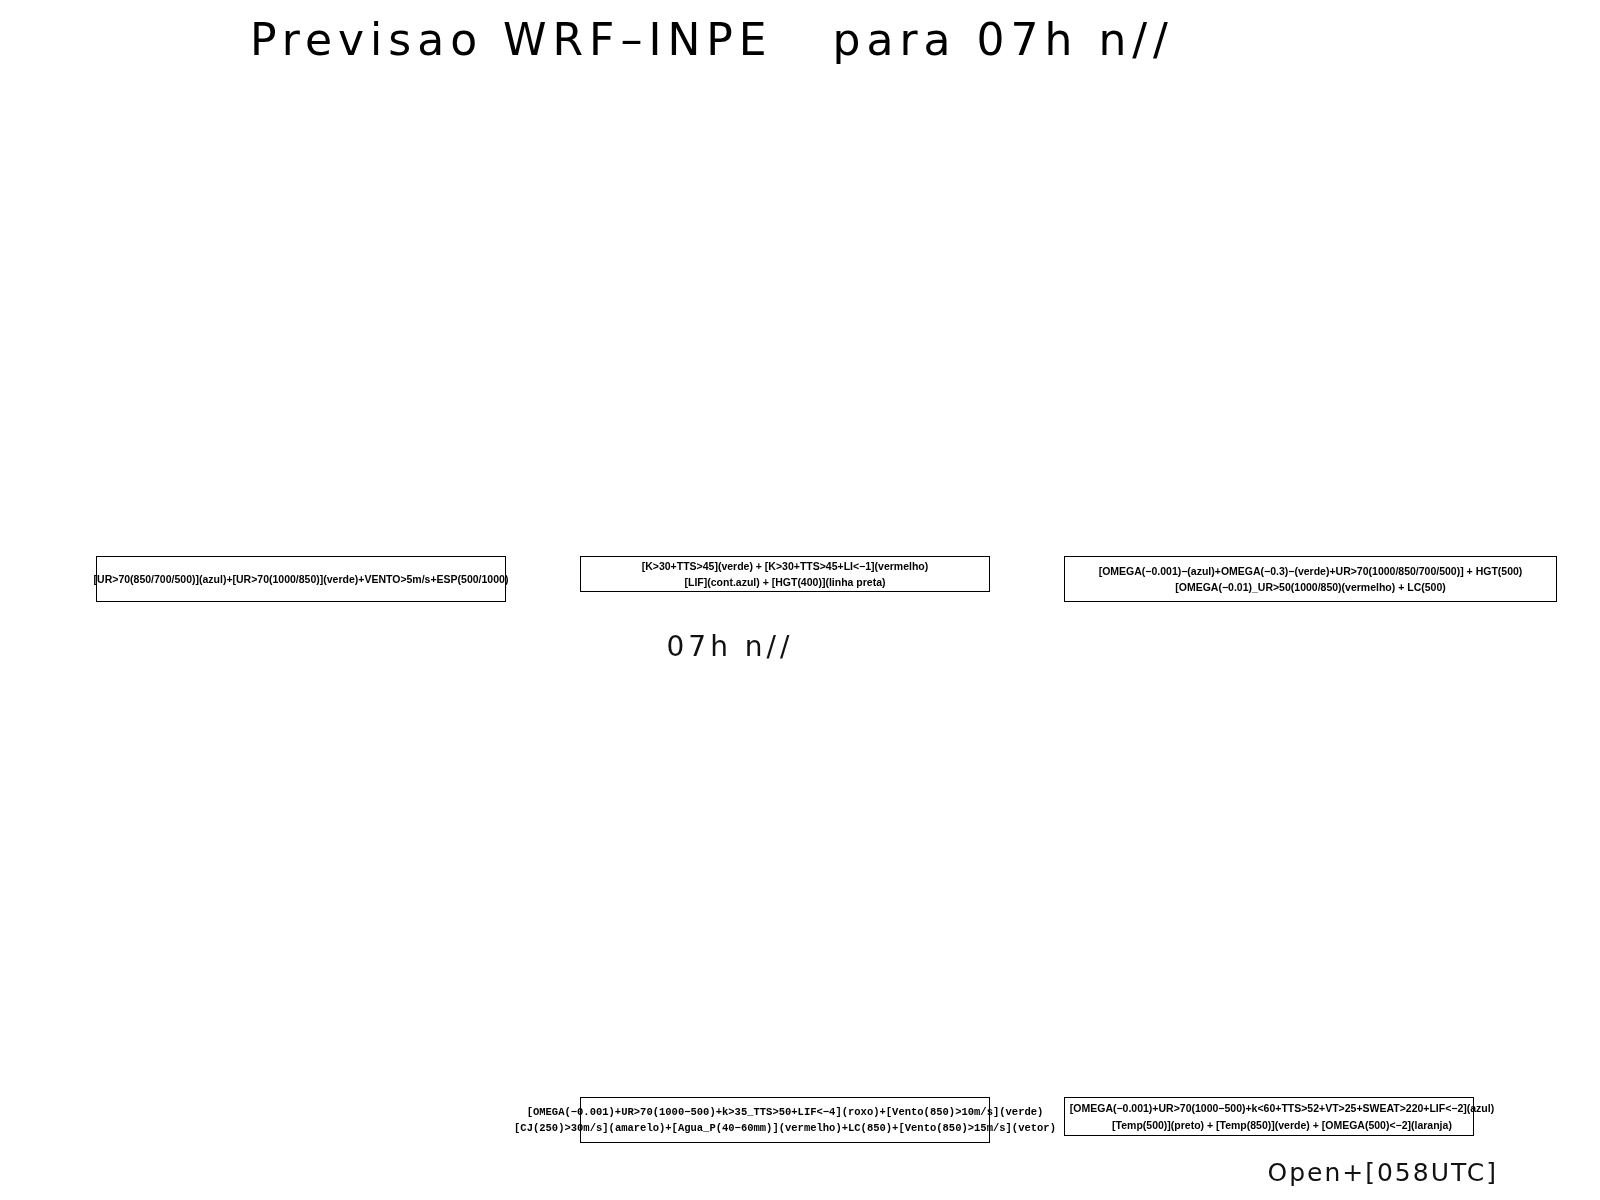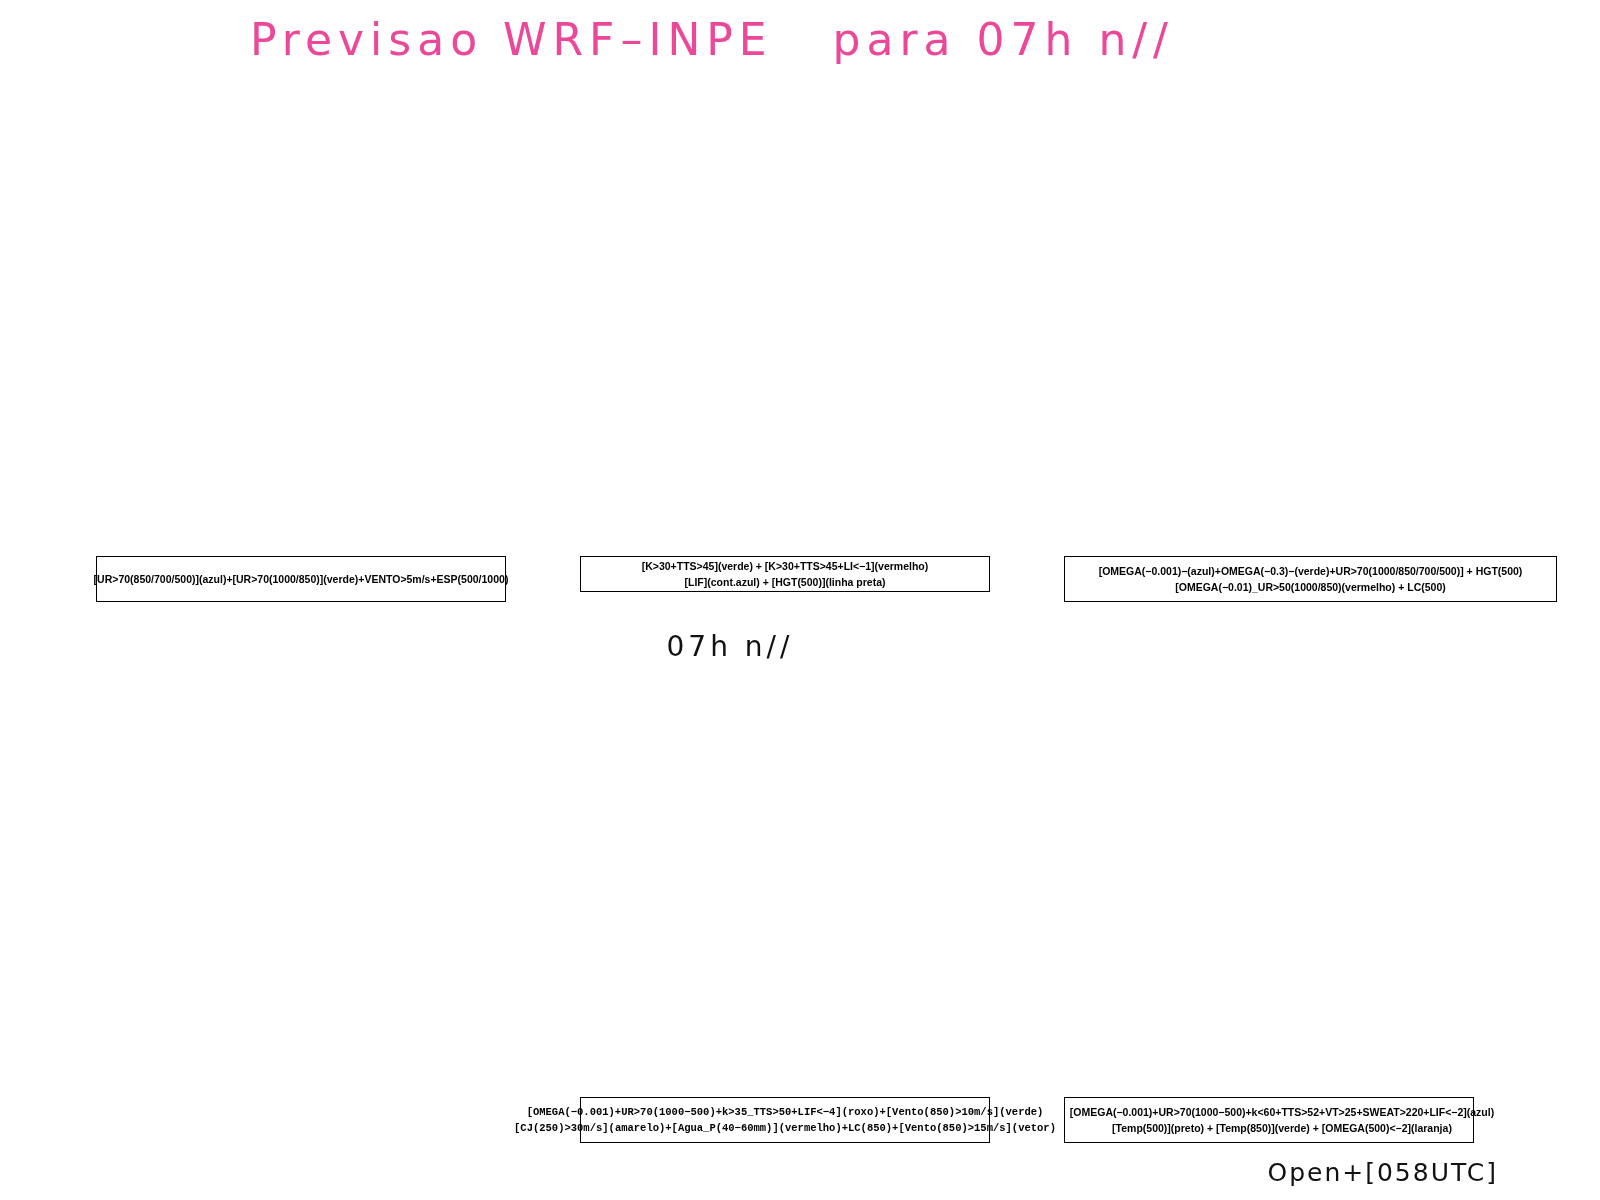"Previsao WRF–INPE para 07h n//" .main-title { color: #ec4899 -> #000000 }
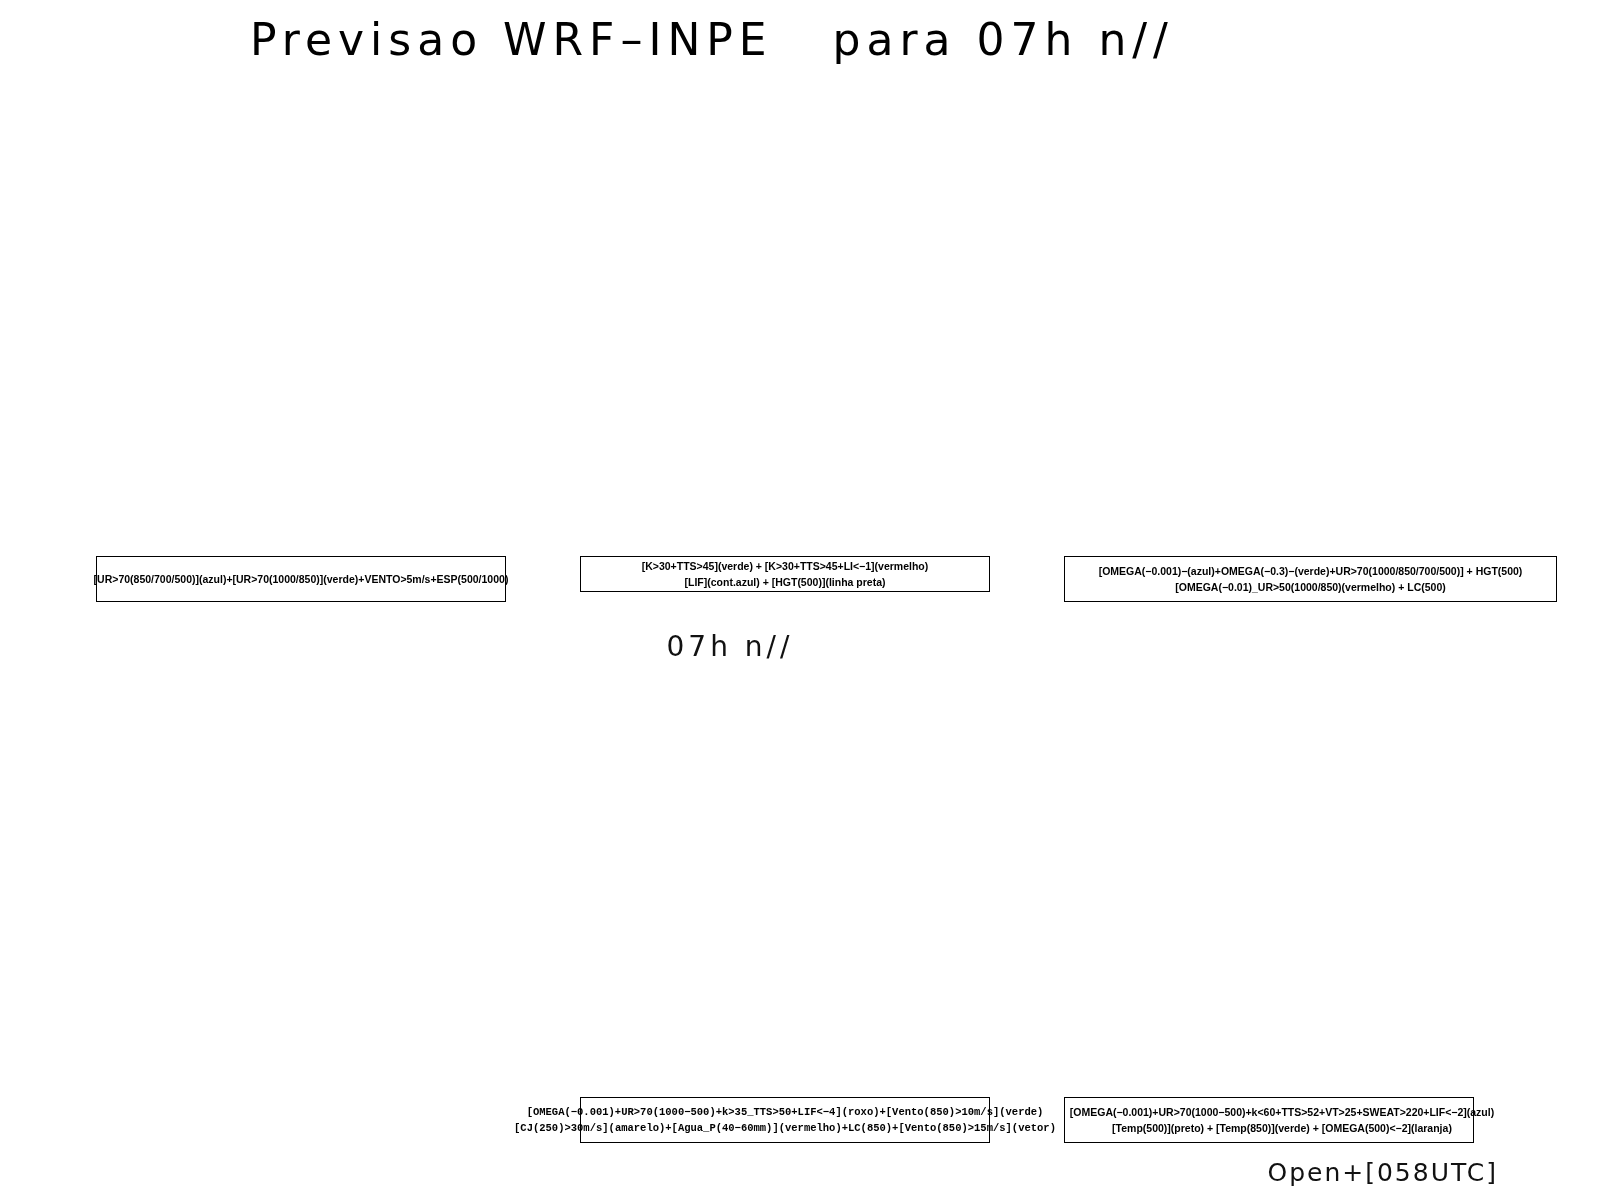"[LIF](cont.azul) + [HGT(500)](linha" span.line { text: 500 -> 400 }
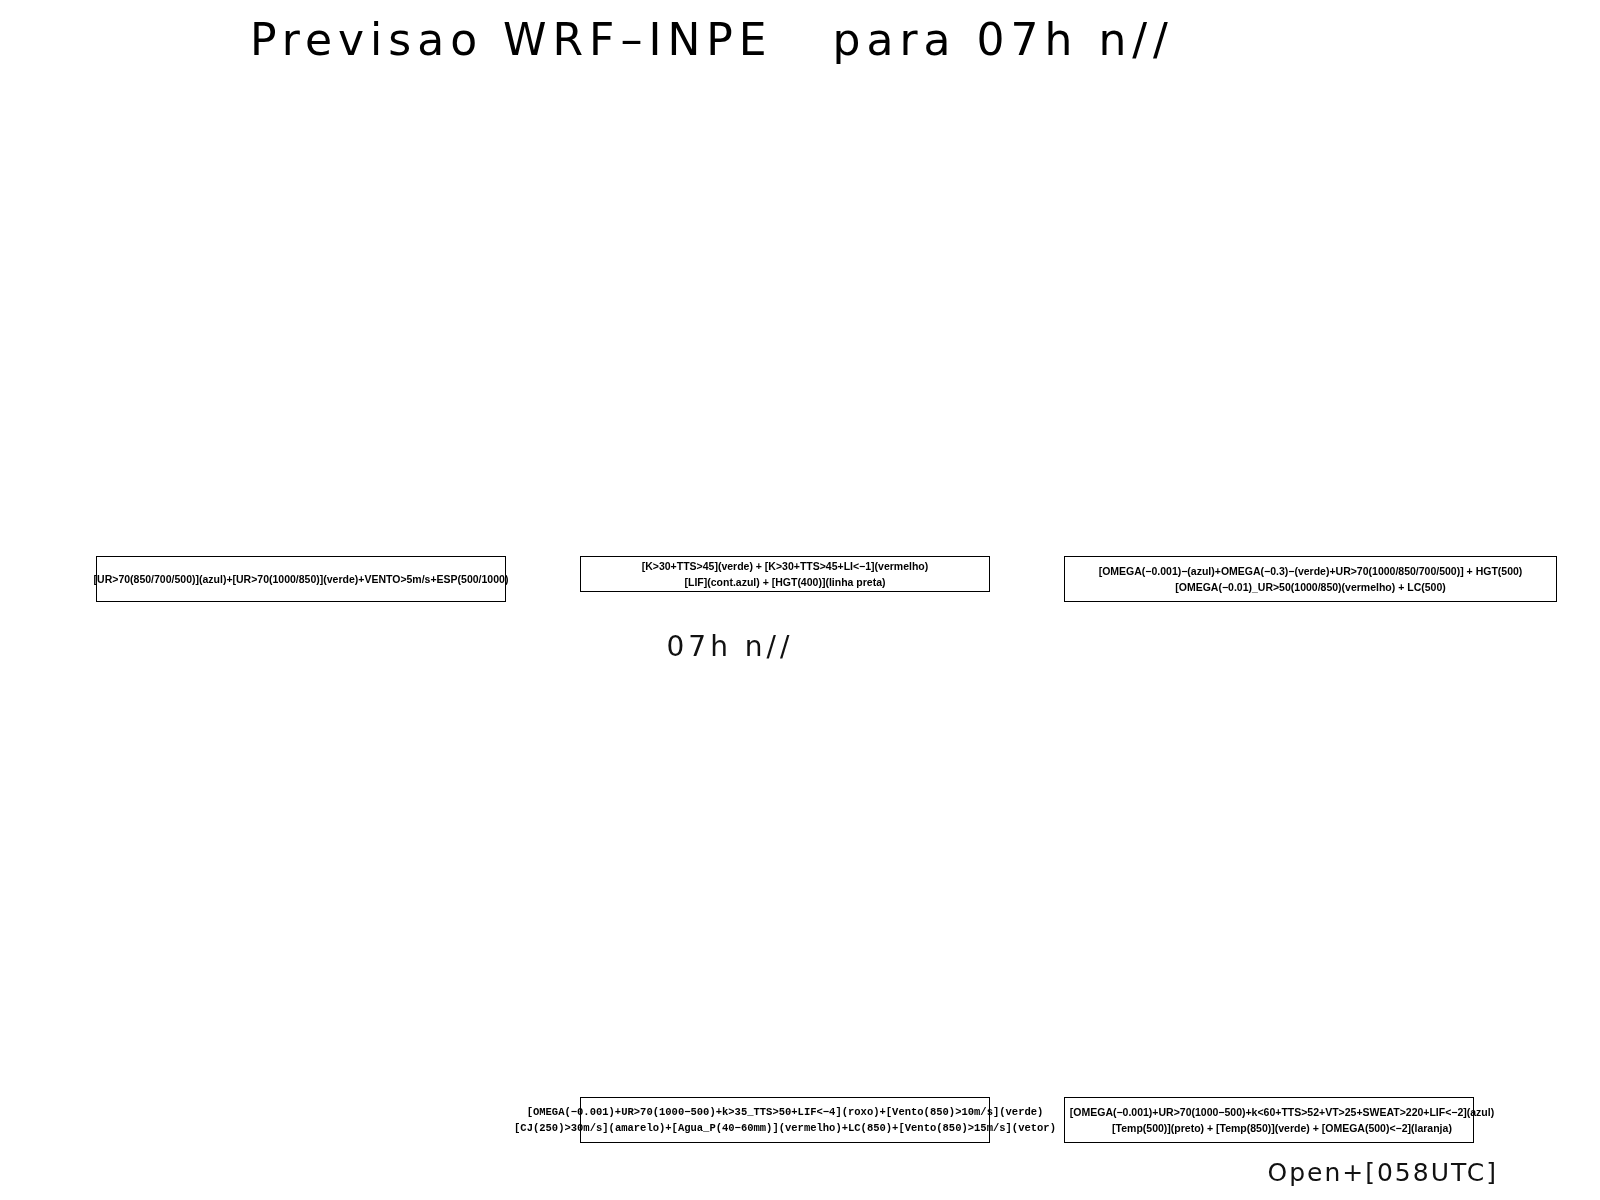"[OMEGA(−0.001)+UR>70(1000−500)+k<60+TTS>" #legend-5 { height: 46px -> 39px }
